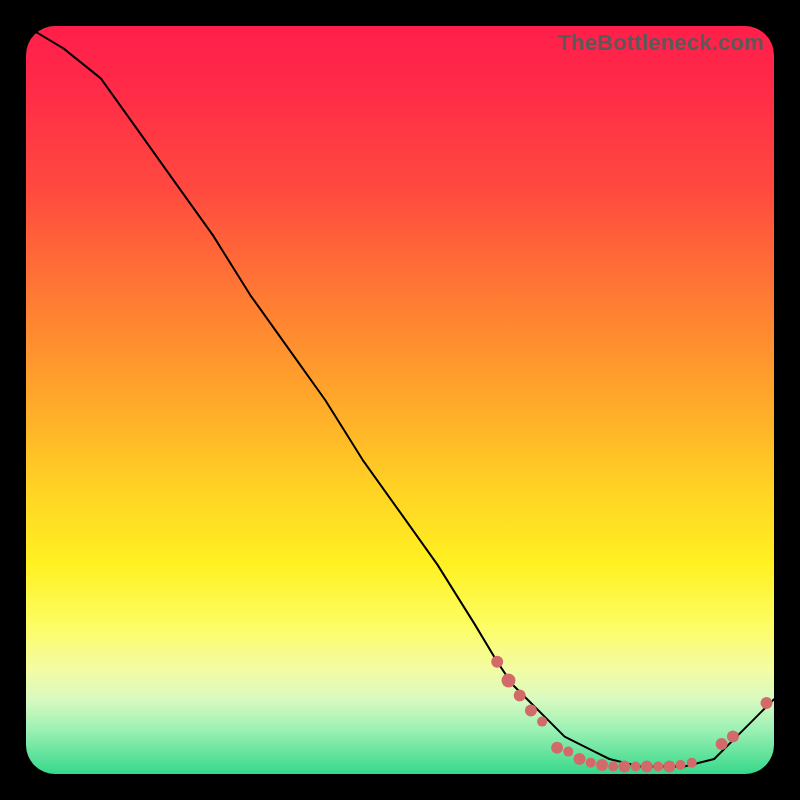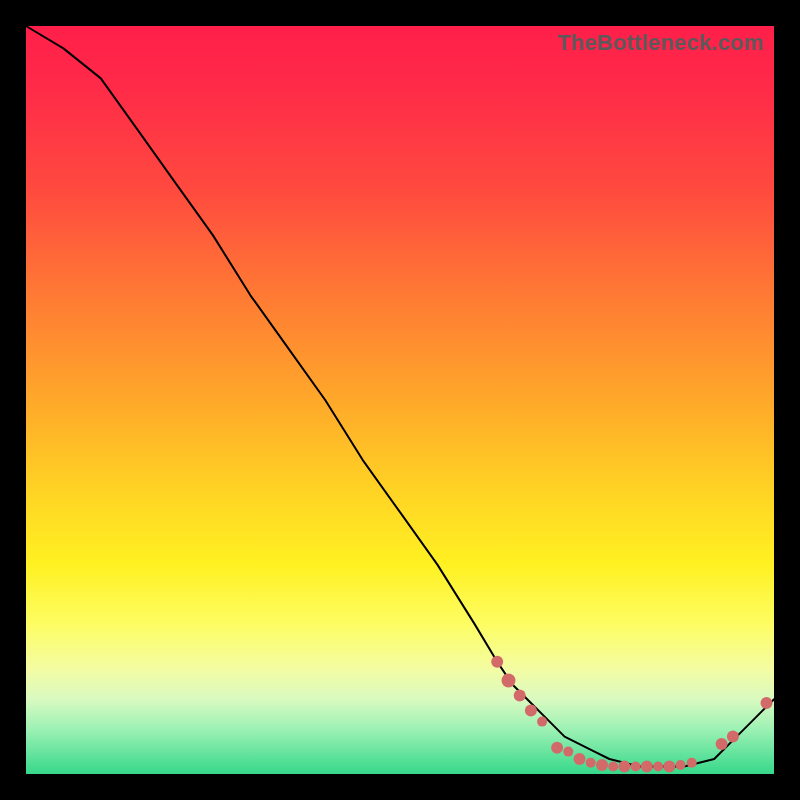"TheBottleneck.com" .plot { border-radius: none -> 29px }
